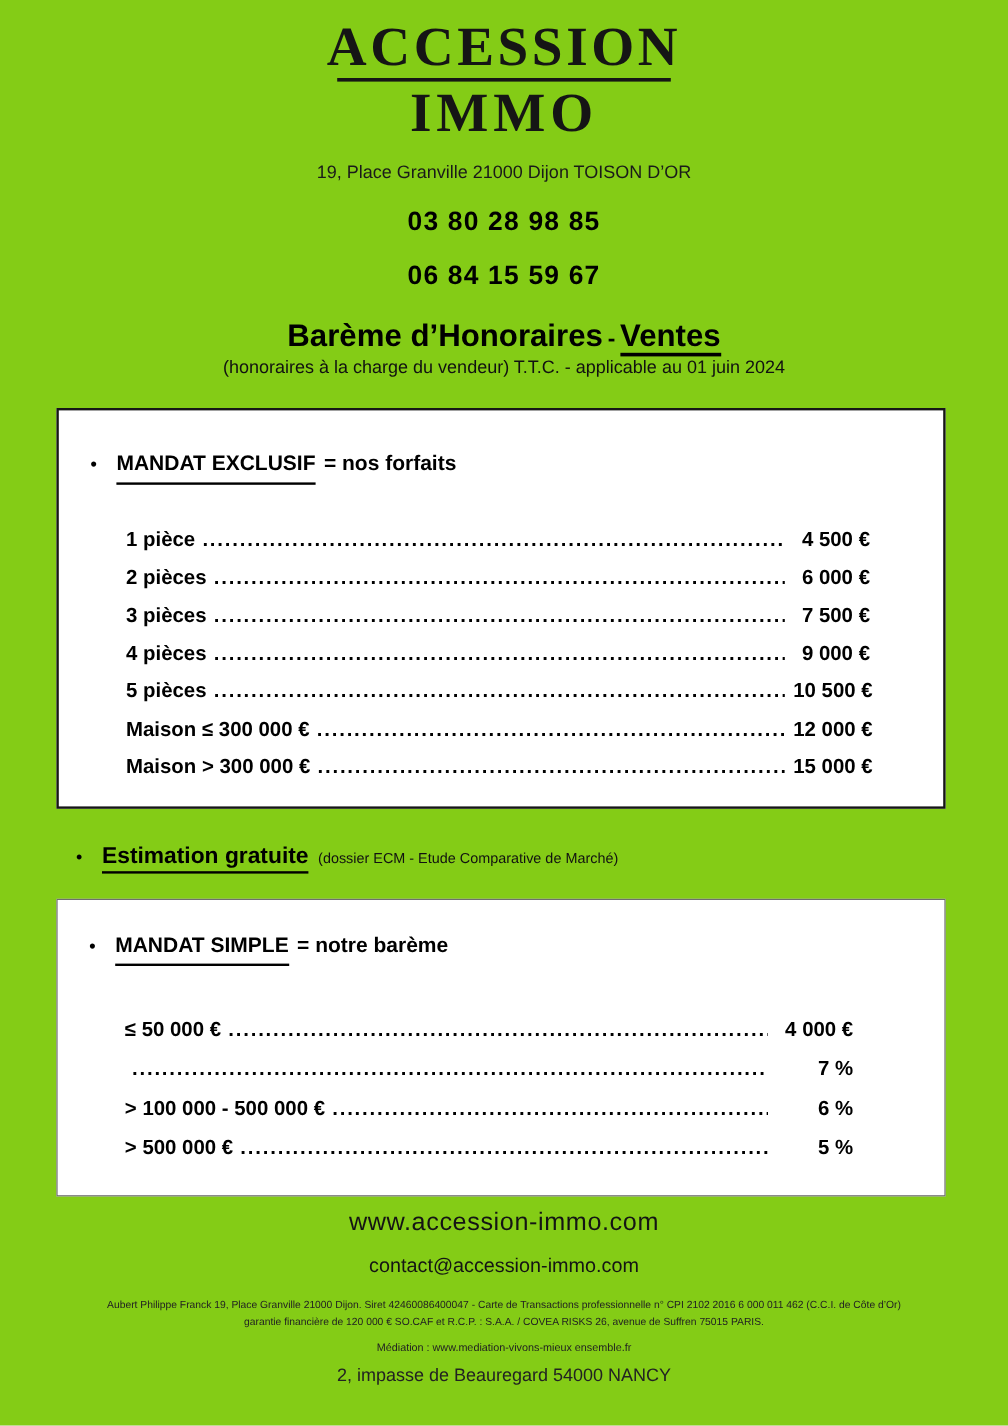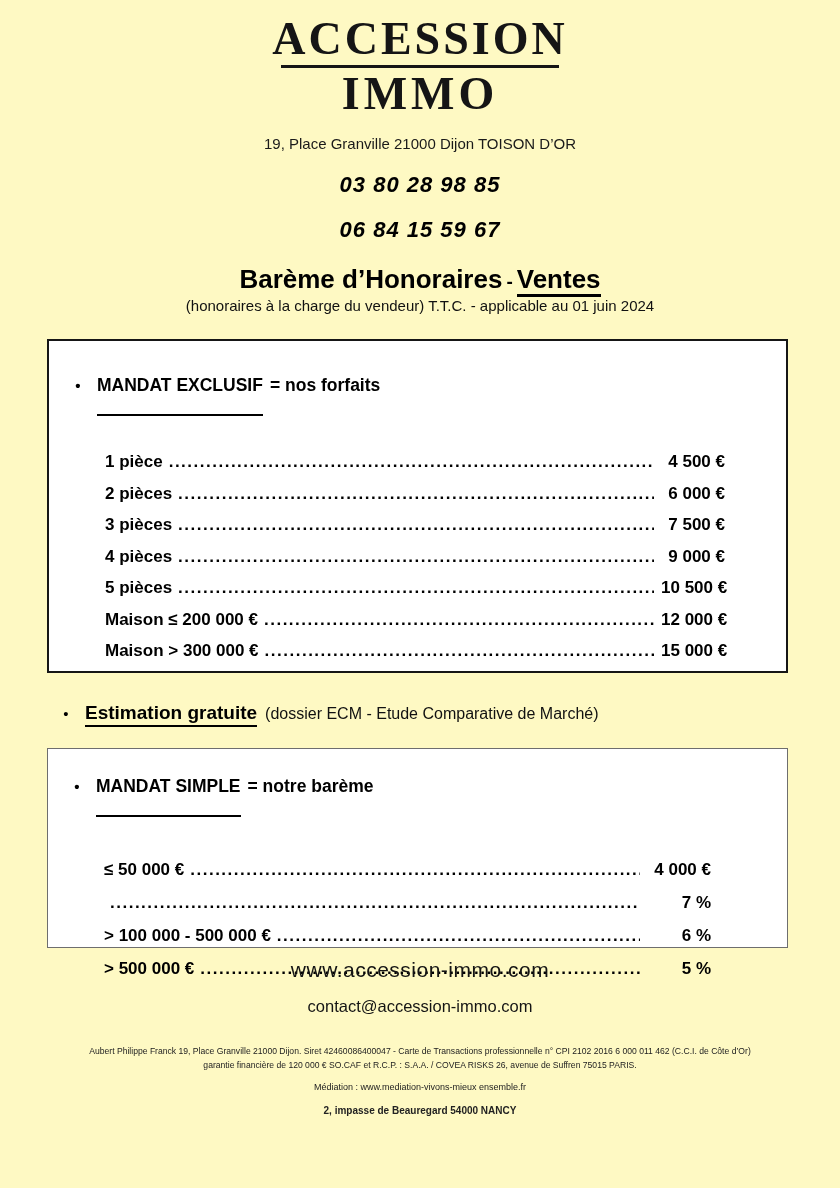"ACCESSION" .page { background: #fef9c3 -> #84cc16 }
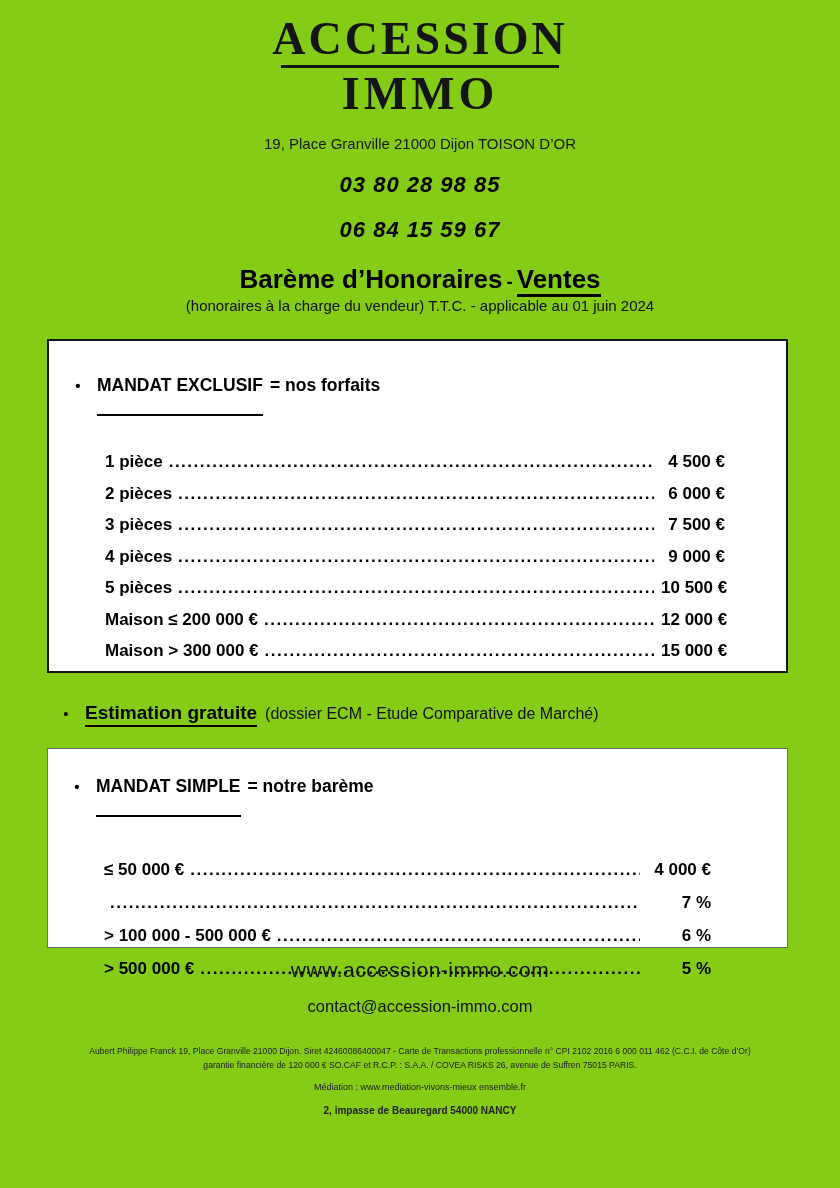"03 80 28 98 85" .phone { font-style: italic -> none }
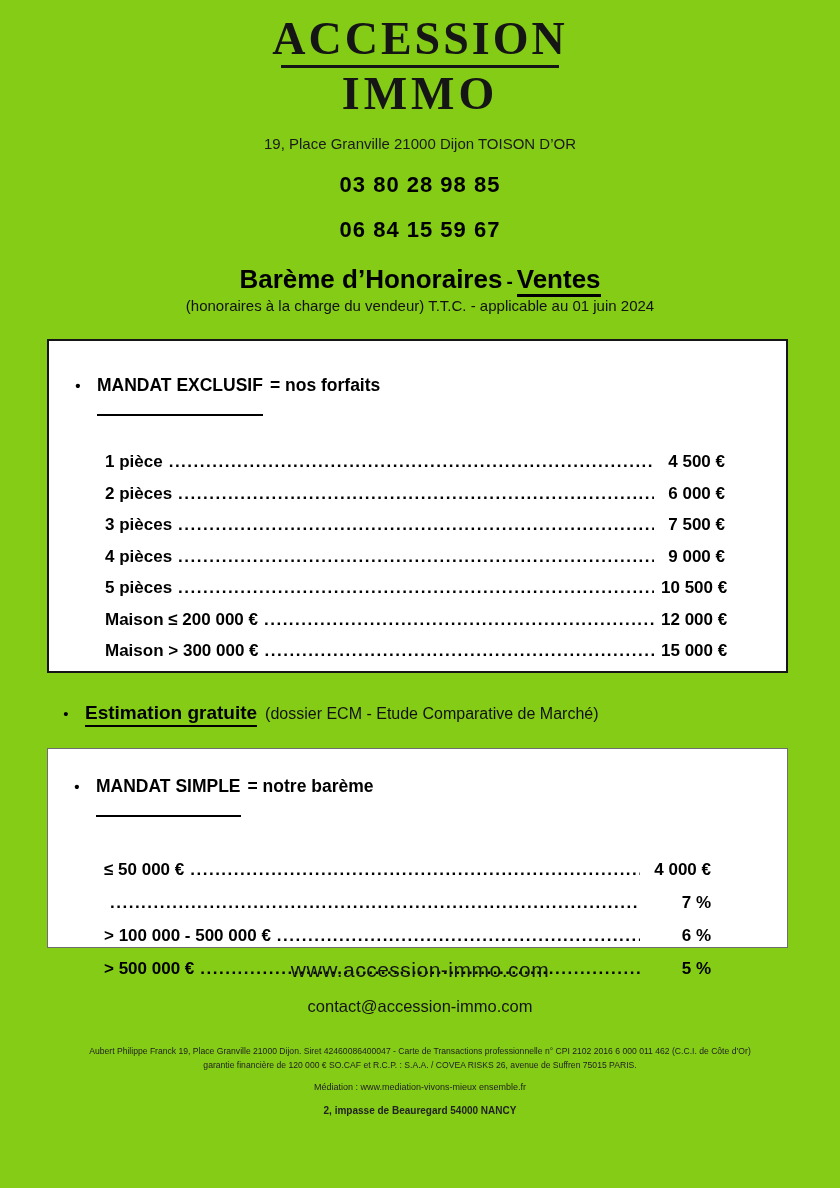"MANDAT EXCLUSIF" .hu { padding-bottom: 19px -> 6px }
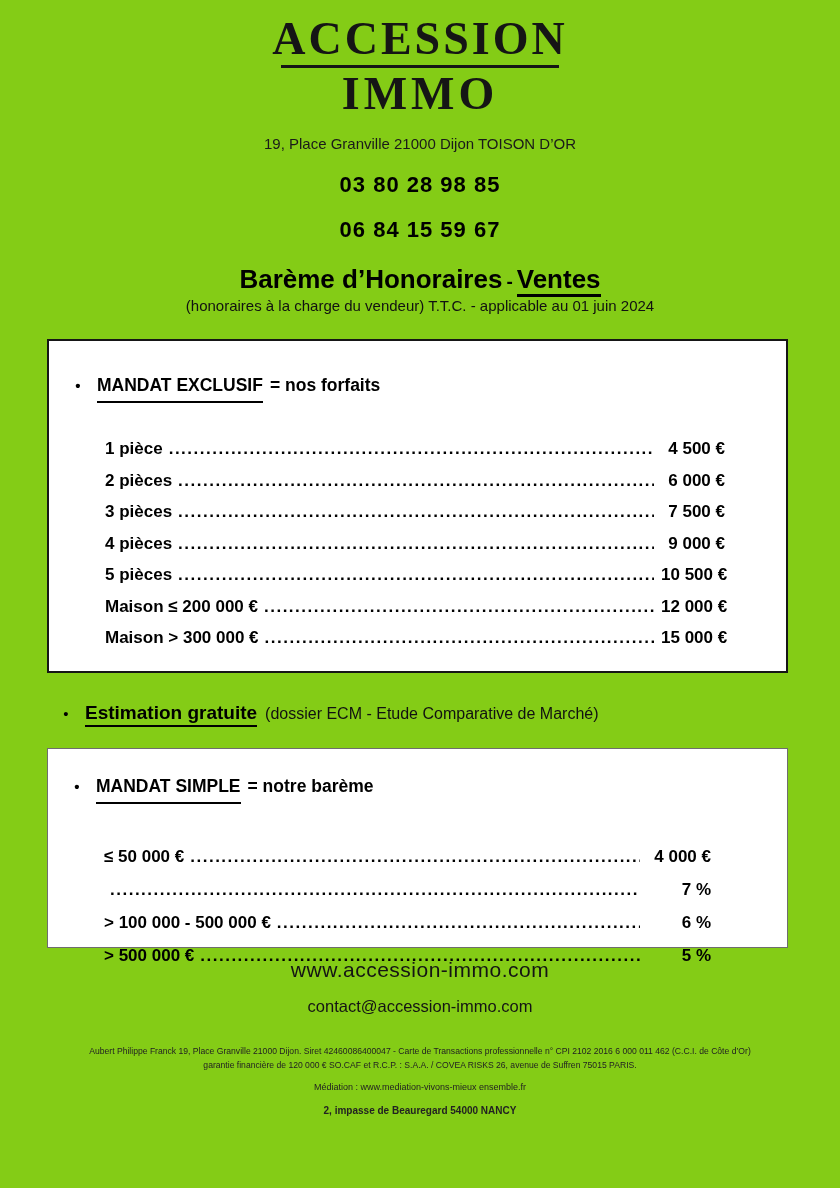"Maison ≤ 200 000 €" span.label { text: 200 000 -> 300 000 }
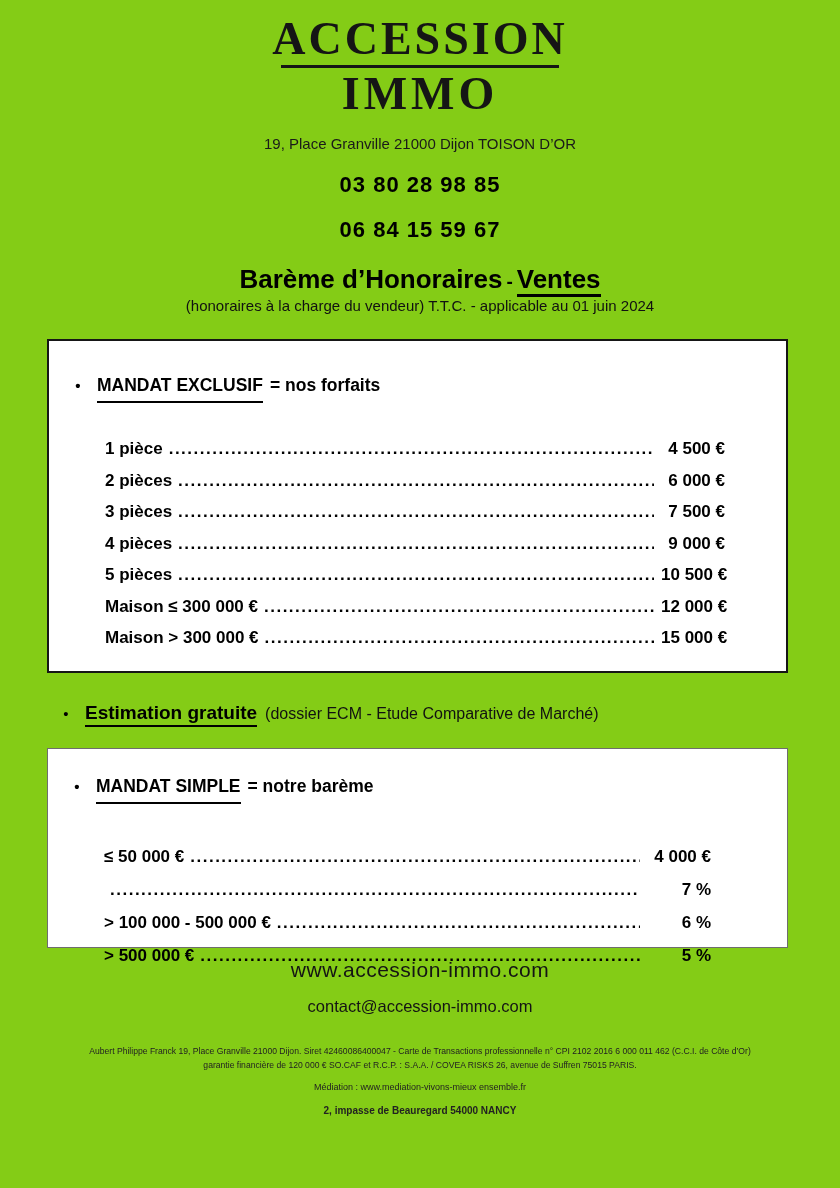"(dossier ECM - Etude Comparative" .estimation .erest { font-size: 16px -> 12px }
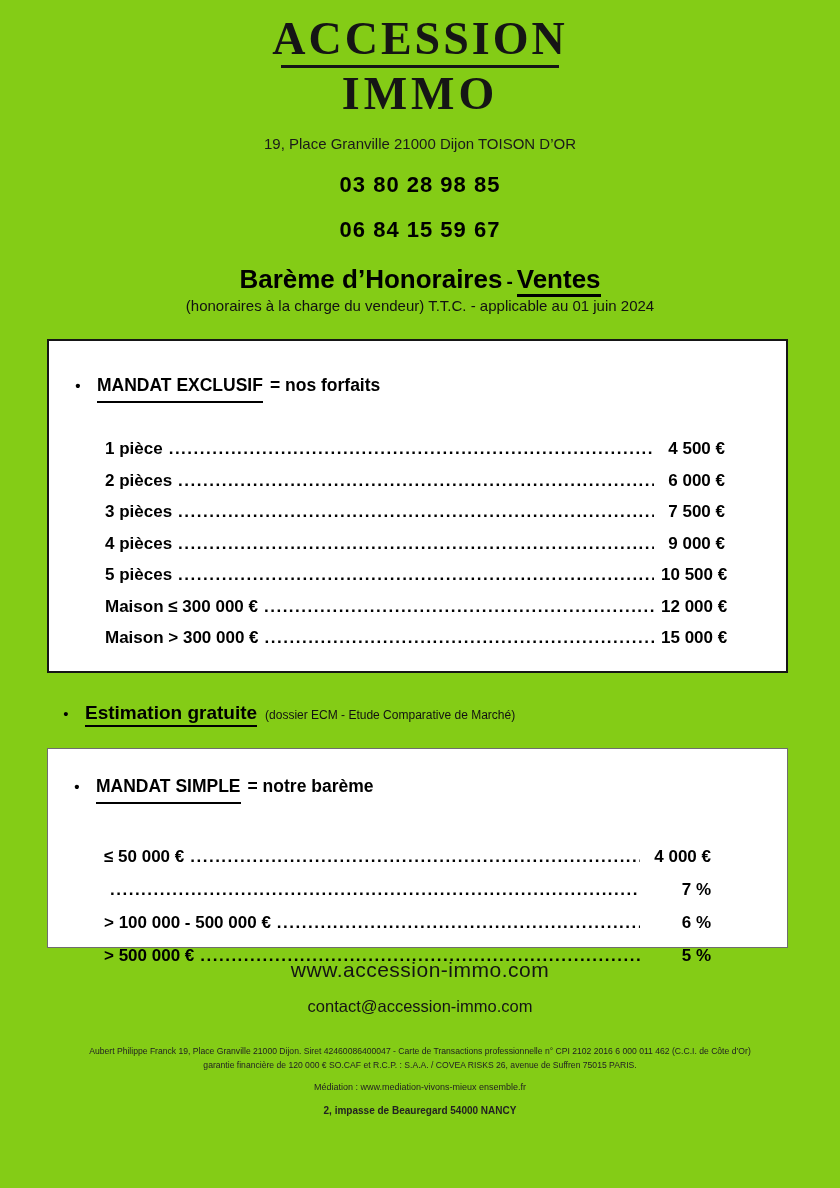"MANDAT SIMPLE" .box-simple { height: 200px -> 248px }
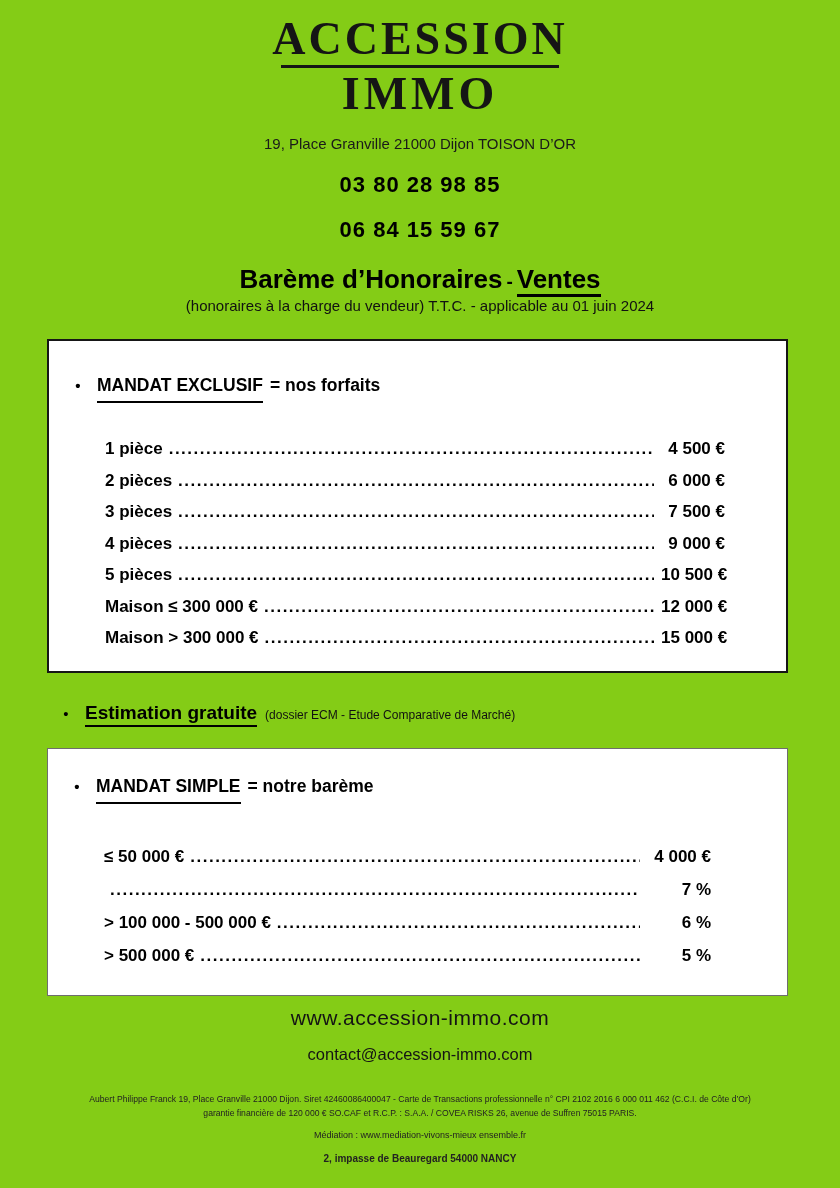"Aubert Philippe Franck 19, Place" .legal { margin-top: 29px -> 16px }
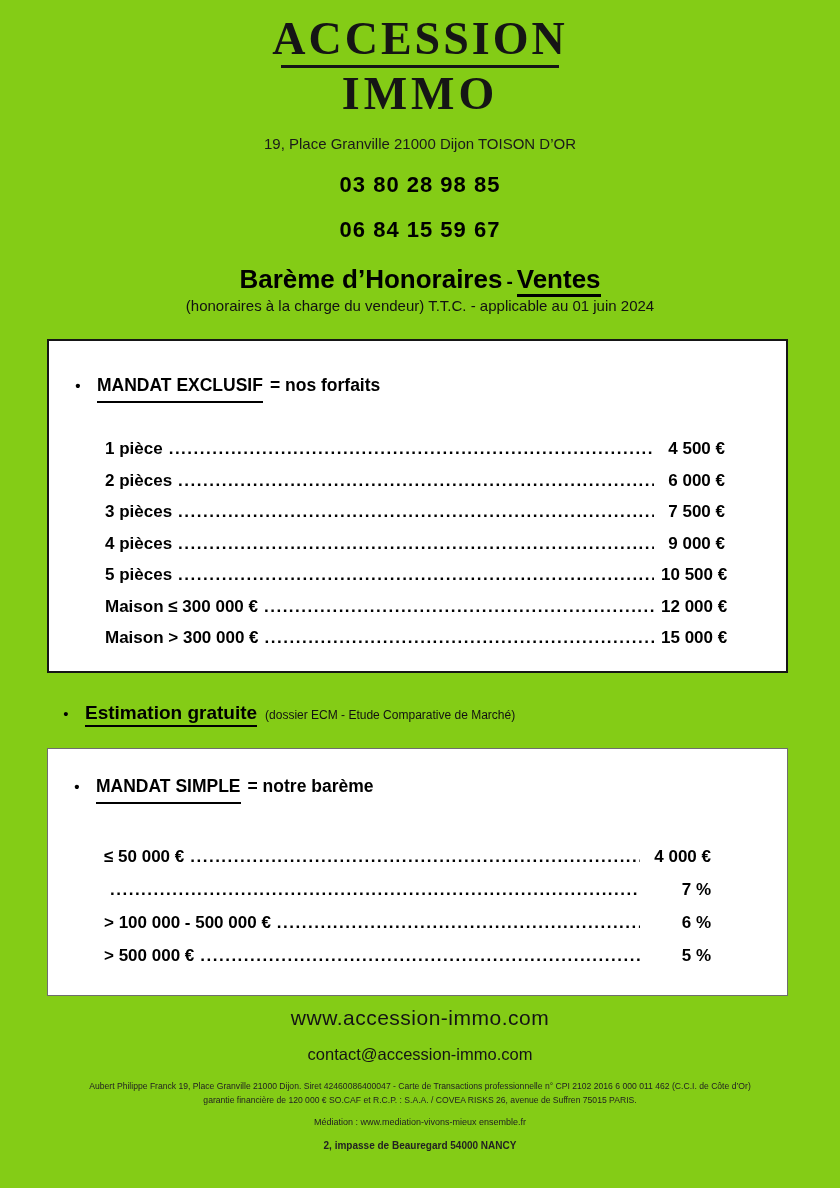"2, impasse de Beauregard 54000" .mediation-address { font-size: 10px -> 15px; font-weight: bold -> none }
